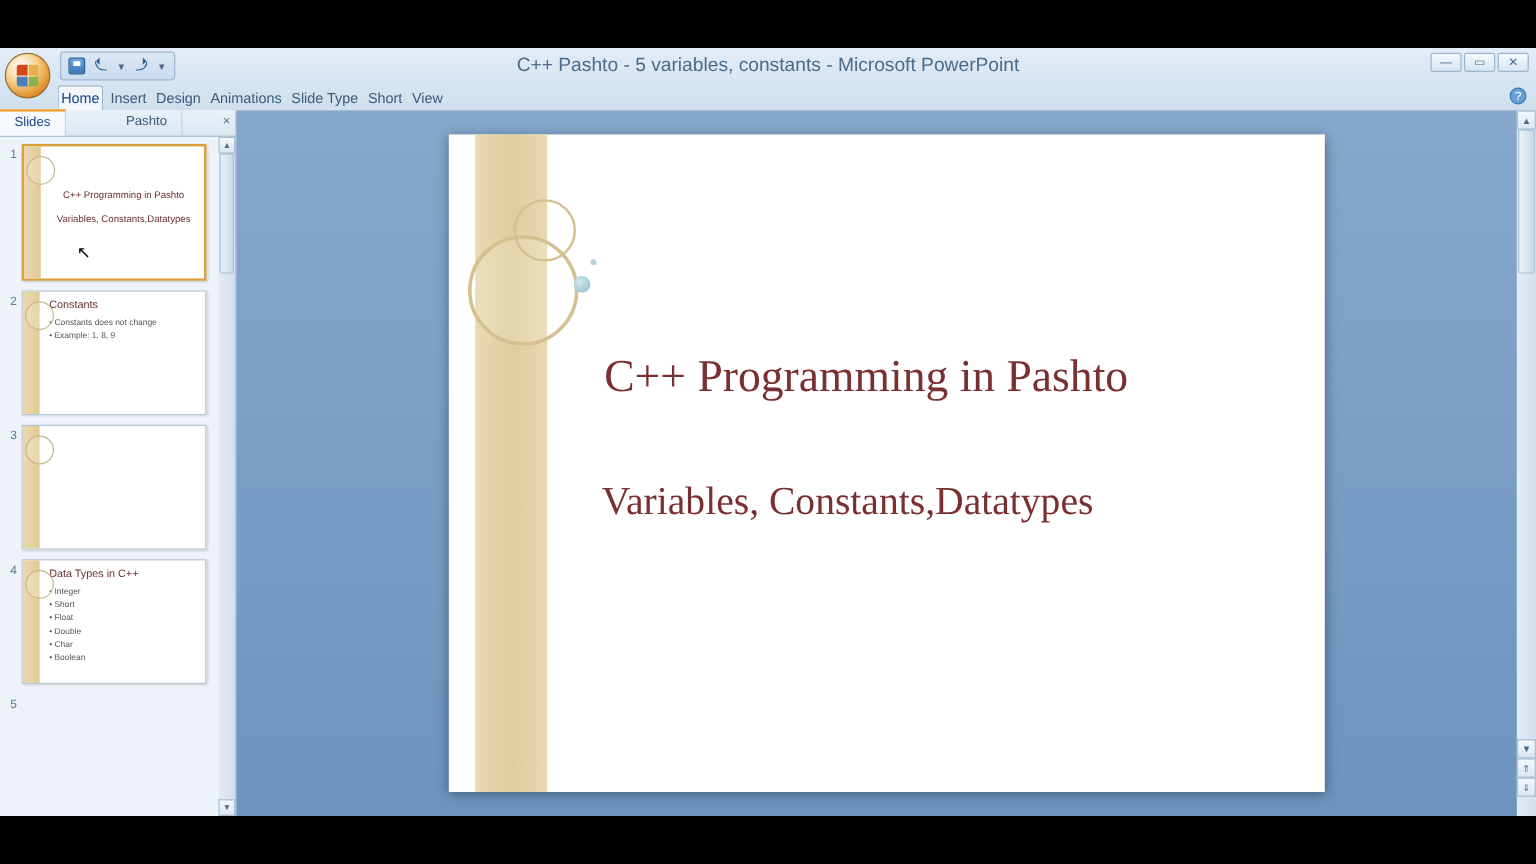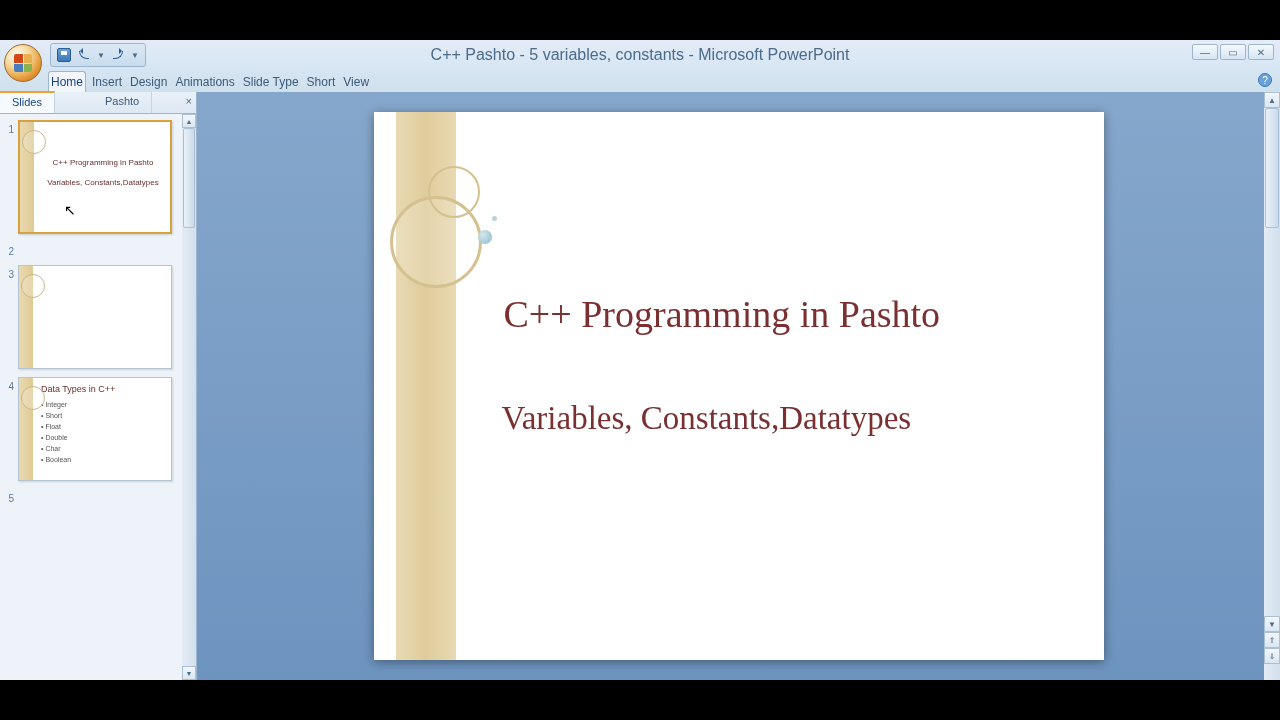"Constants" div.thumb { html: none -> <div> <div></div> <div> <div>Constants</div> <div>• Constants does not change</div> <div>• Example: 1, 8, 9</div> </div> </div> }
